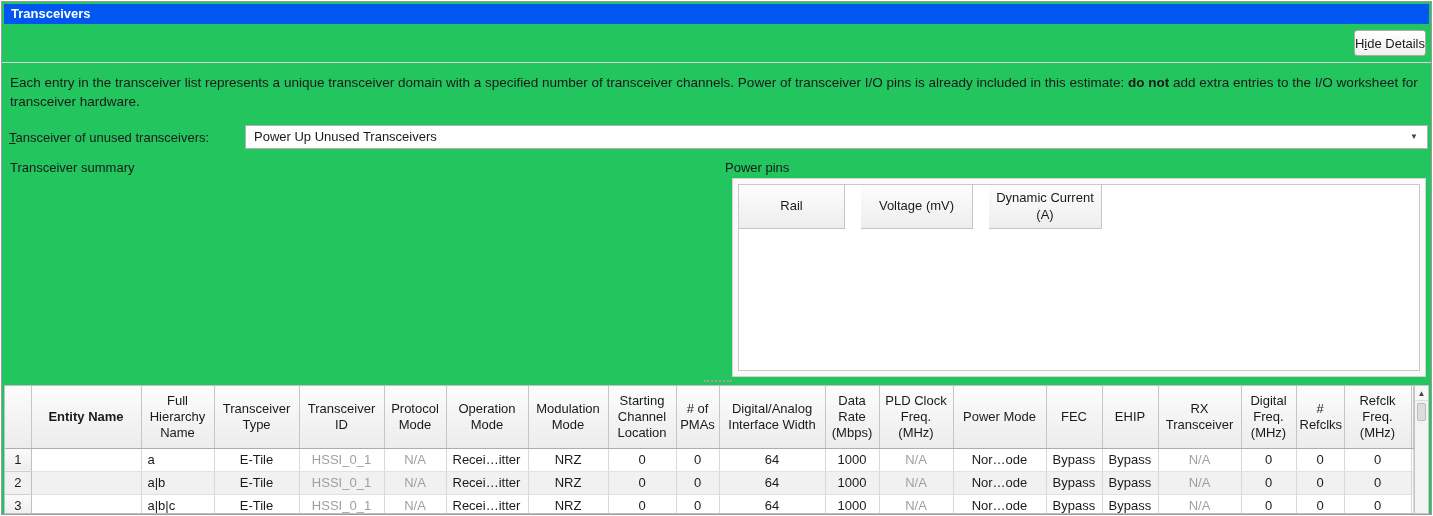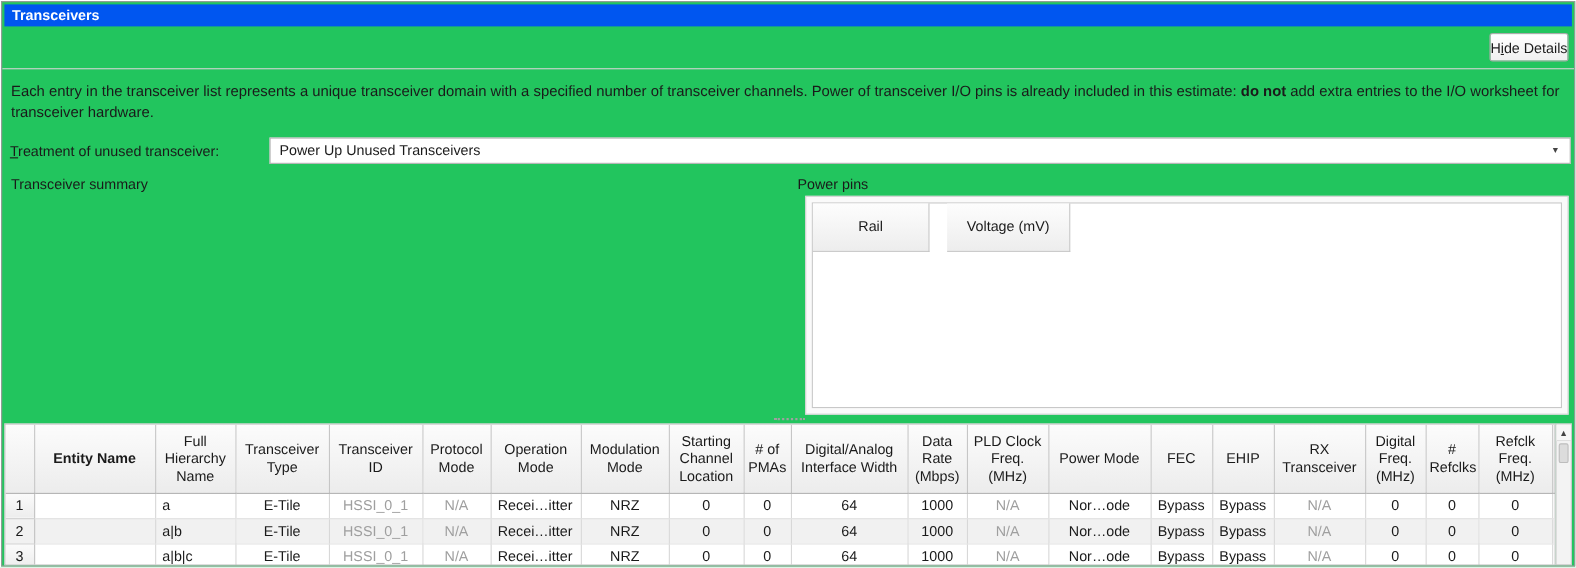"reatment of unused transceiver:" span { text: reatment of unused transceiver -> ansceiver of unused transceivers }
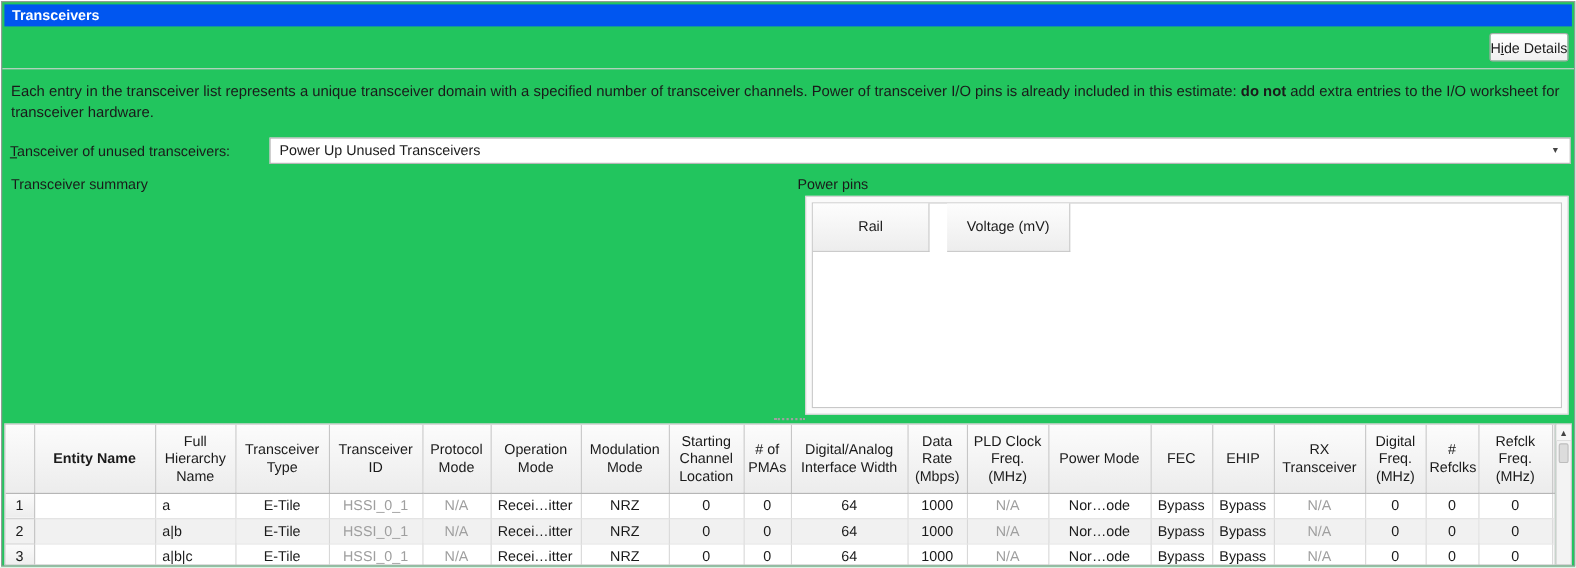"Dynamic Current (A)" div.rh { html: none -> <div>Dynamic Current (A)</div> }
